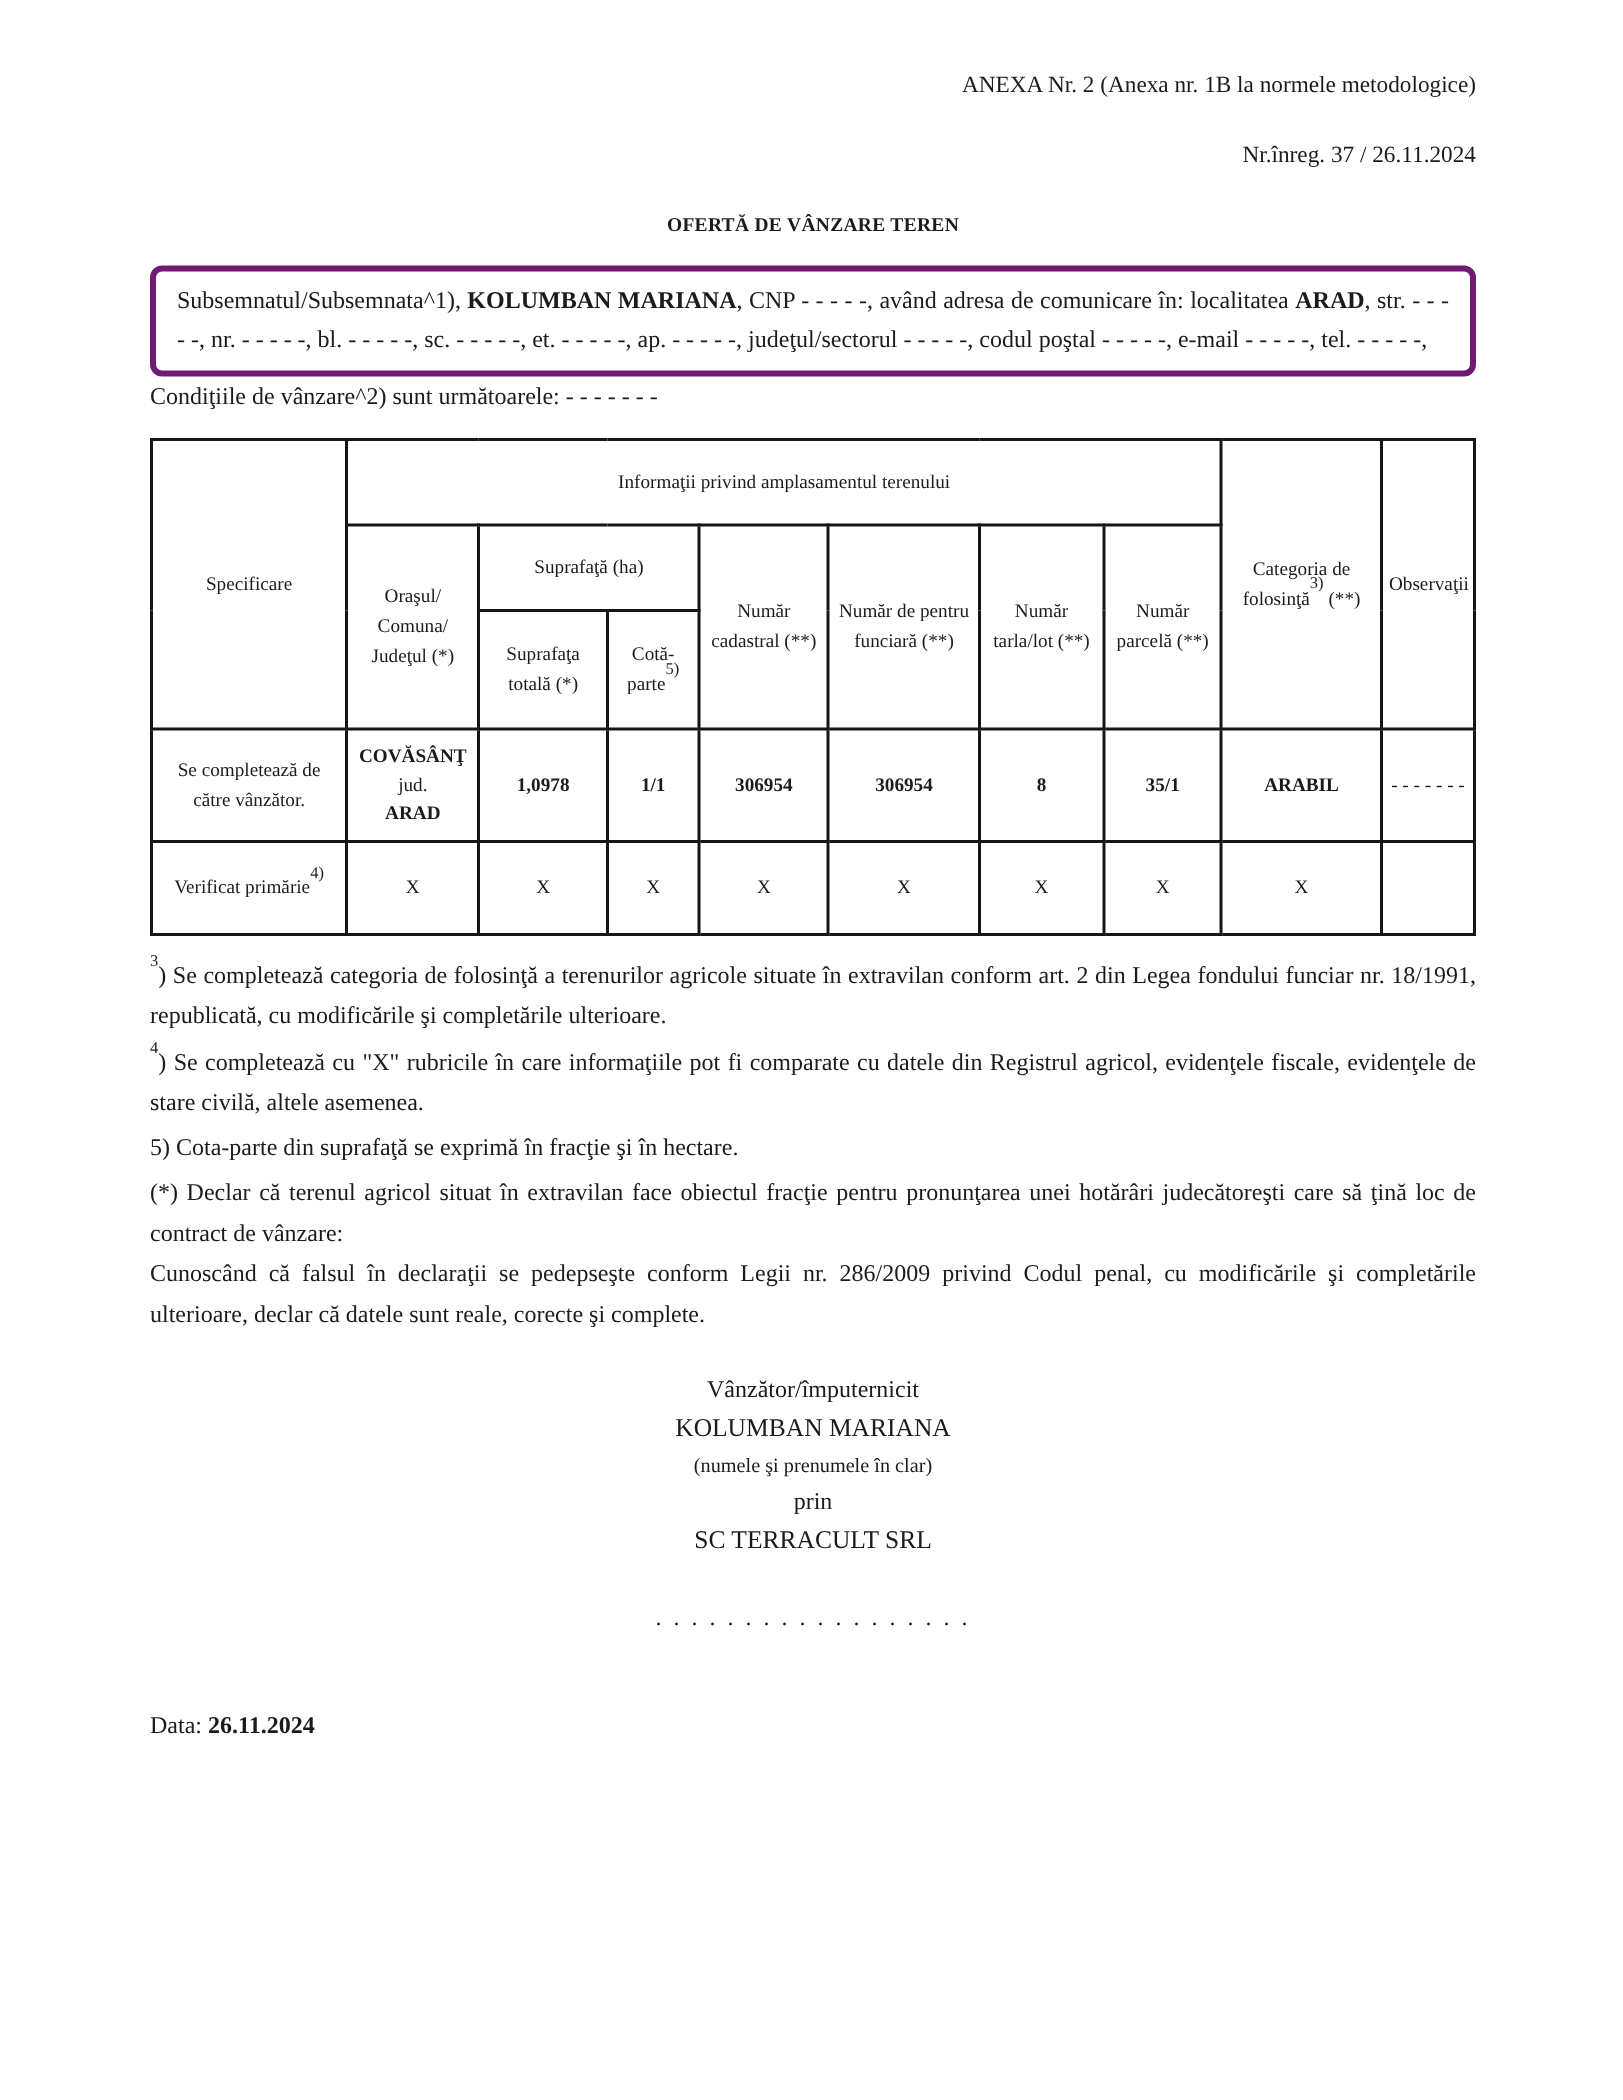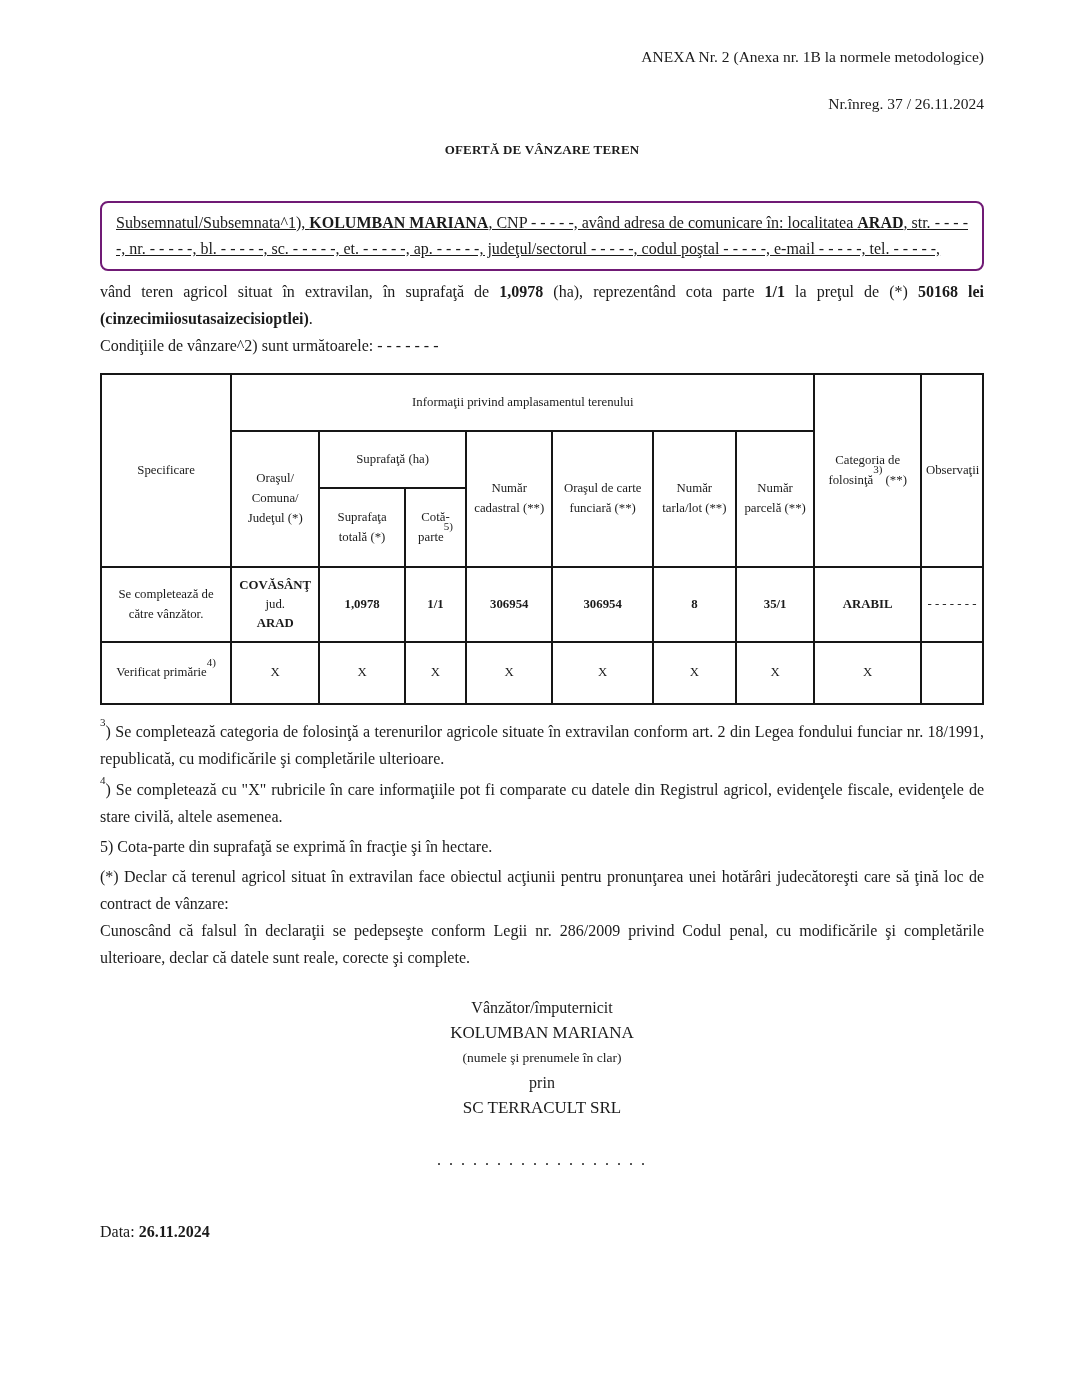"Subsemnatul/Subsemnata^1), KOLUMBAN" .intro-box { border: 2px solid #701a75 -> 4px solid #701a75; margin-top: 40px -> 16px; text-decoration: underline -> none }
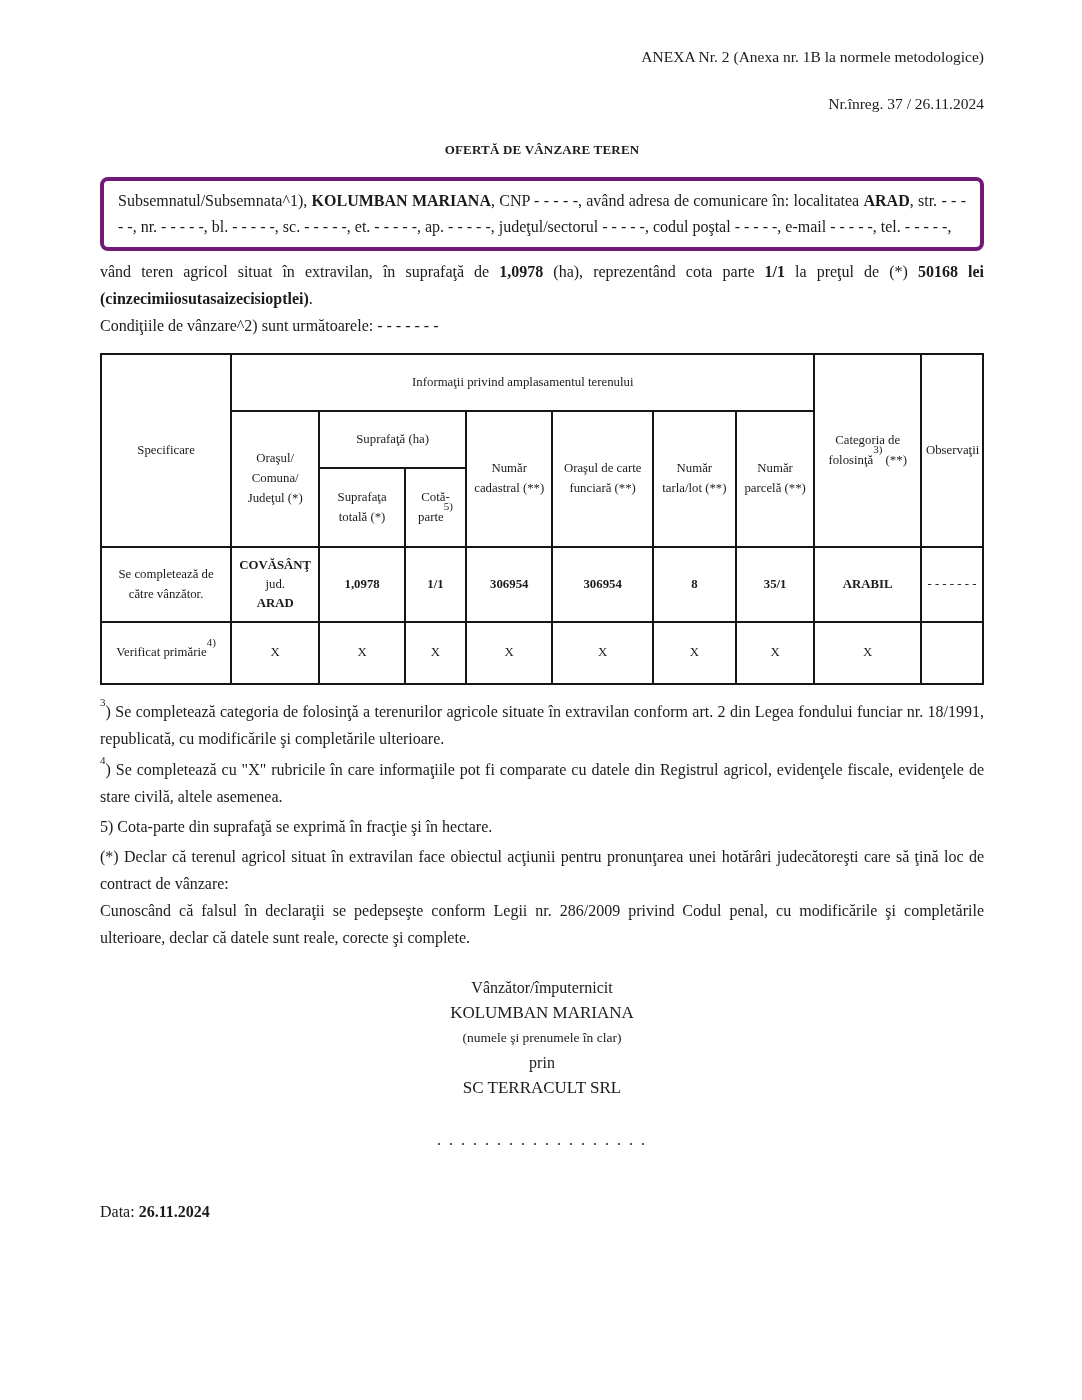"vând teren agricol situat în" p.para { html: <p> <span>vând teren agricol situat în extravilan, în suprafaţă de </span><b>1,0978</b><span> (ha), reprezentând cota parte </span><b>1/1</b><span> la preţul de (*) </span><b>50168 lei</b><span> </span><b>(cinzecimiiosutasaizecisioptlei)</b><span>.</span> </p> -> none }
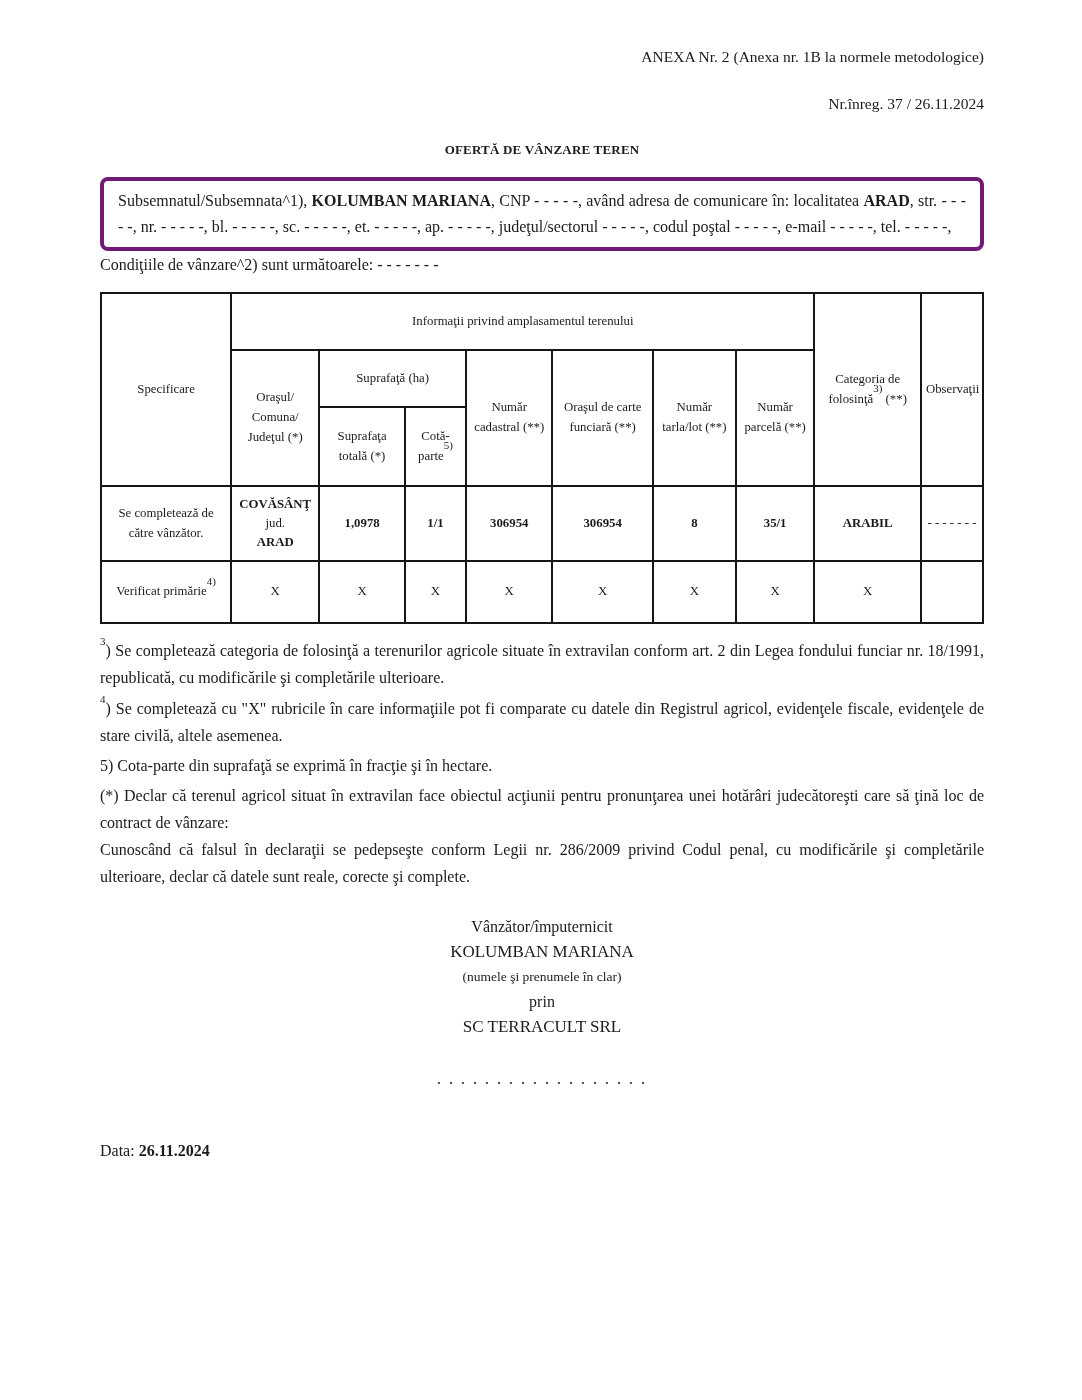"Oraşul de carte funciară (**)" td { text: Oraşul de carte -> Număr de pentru }
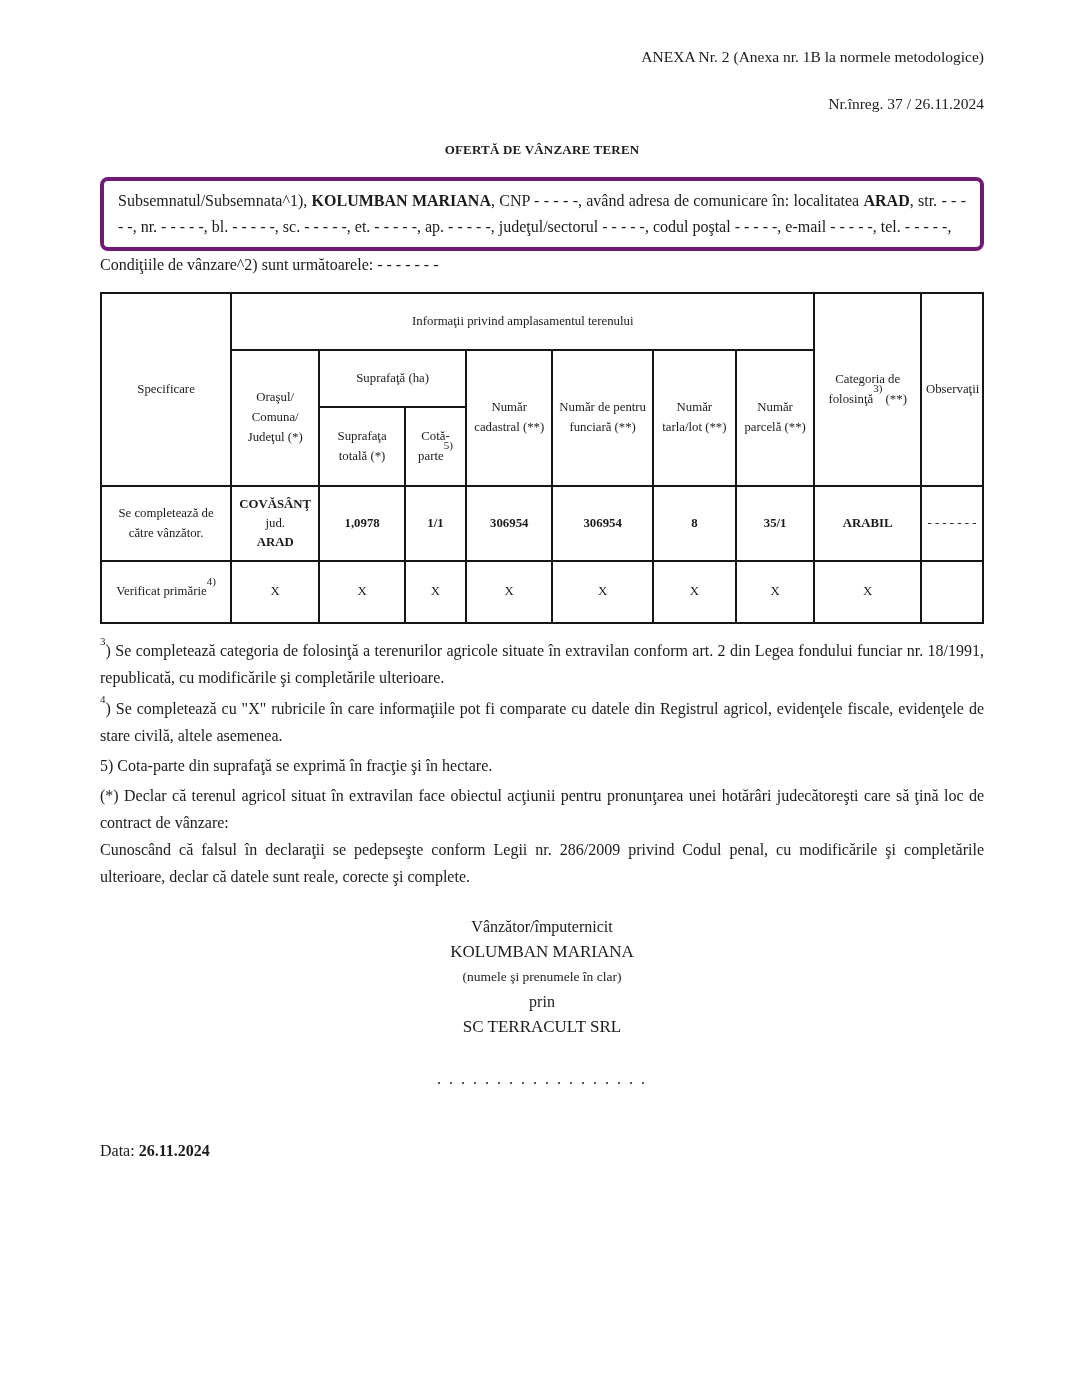"(*) Declar că terenul agricol" p.fn { text: acţiunii -> fracţie }
